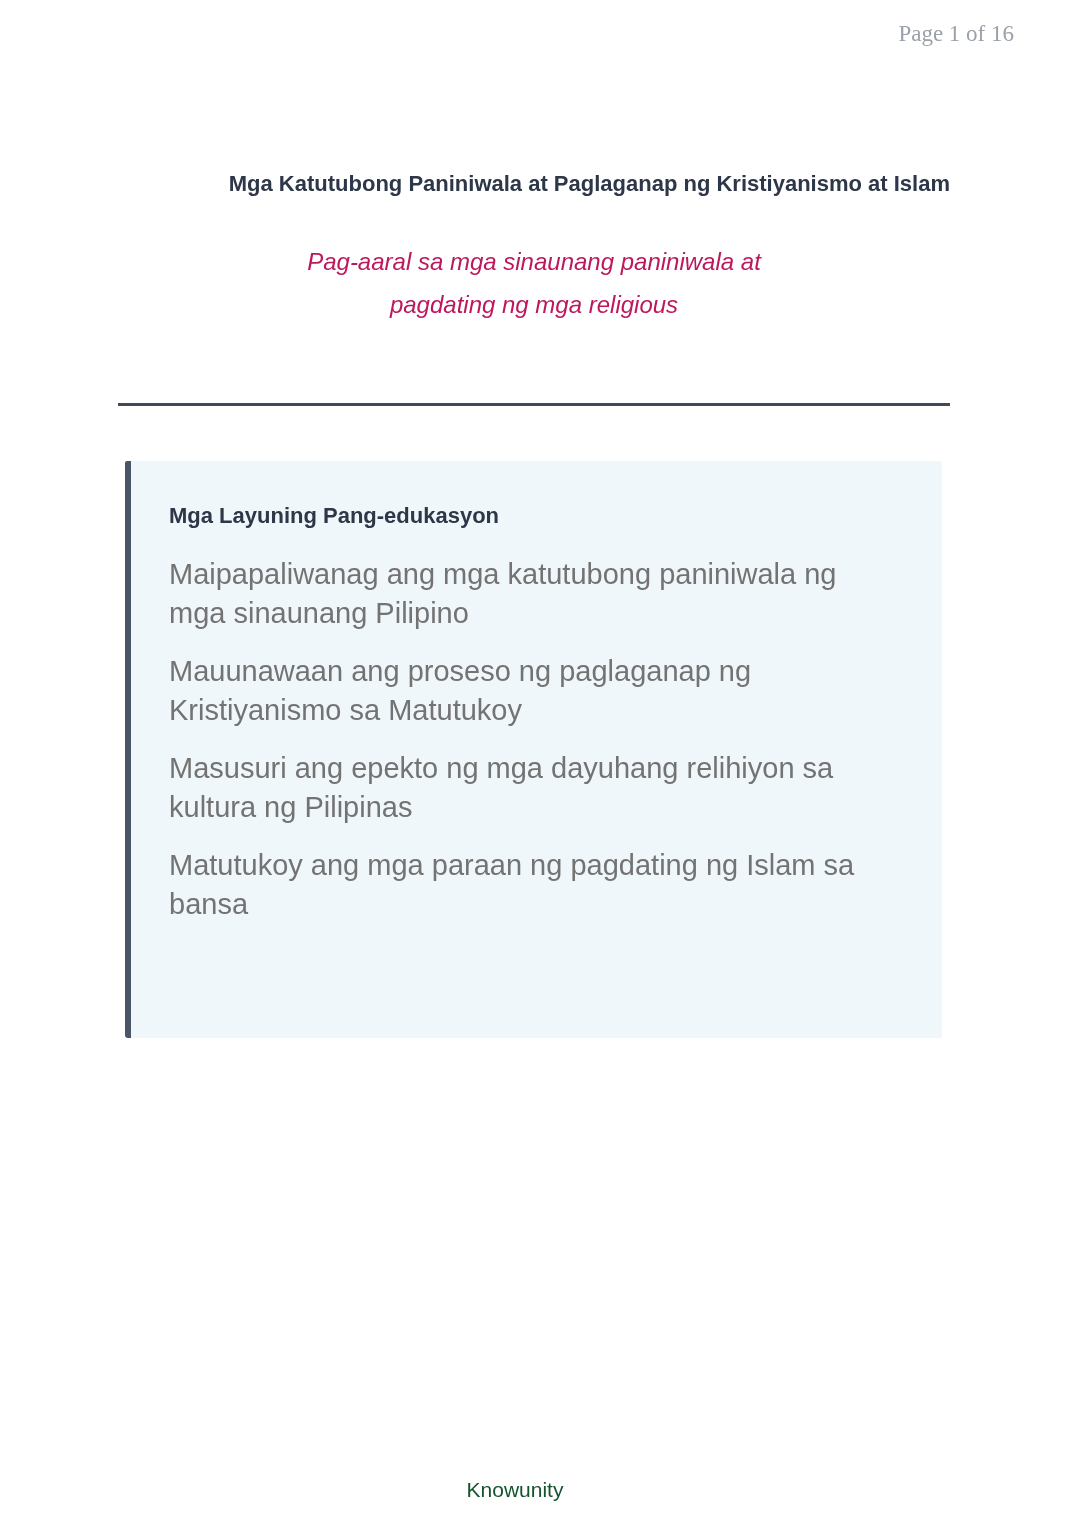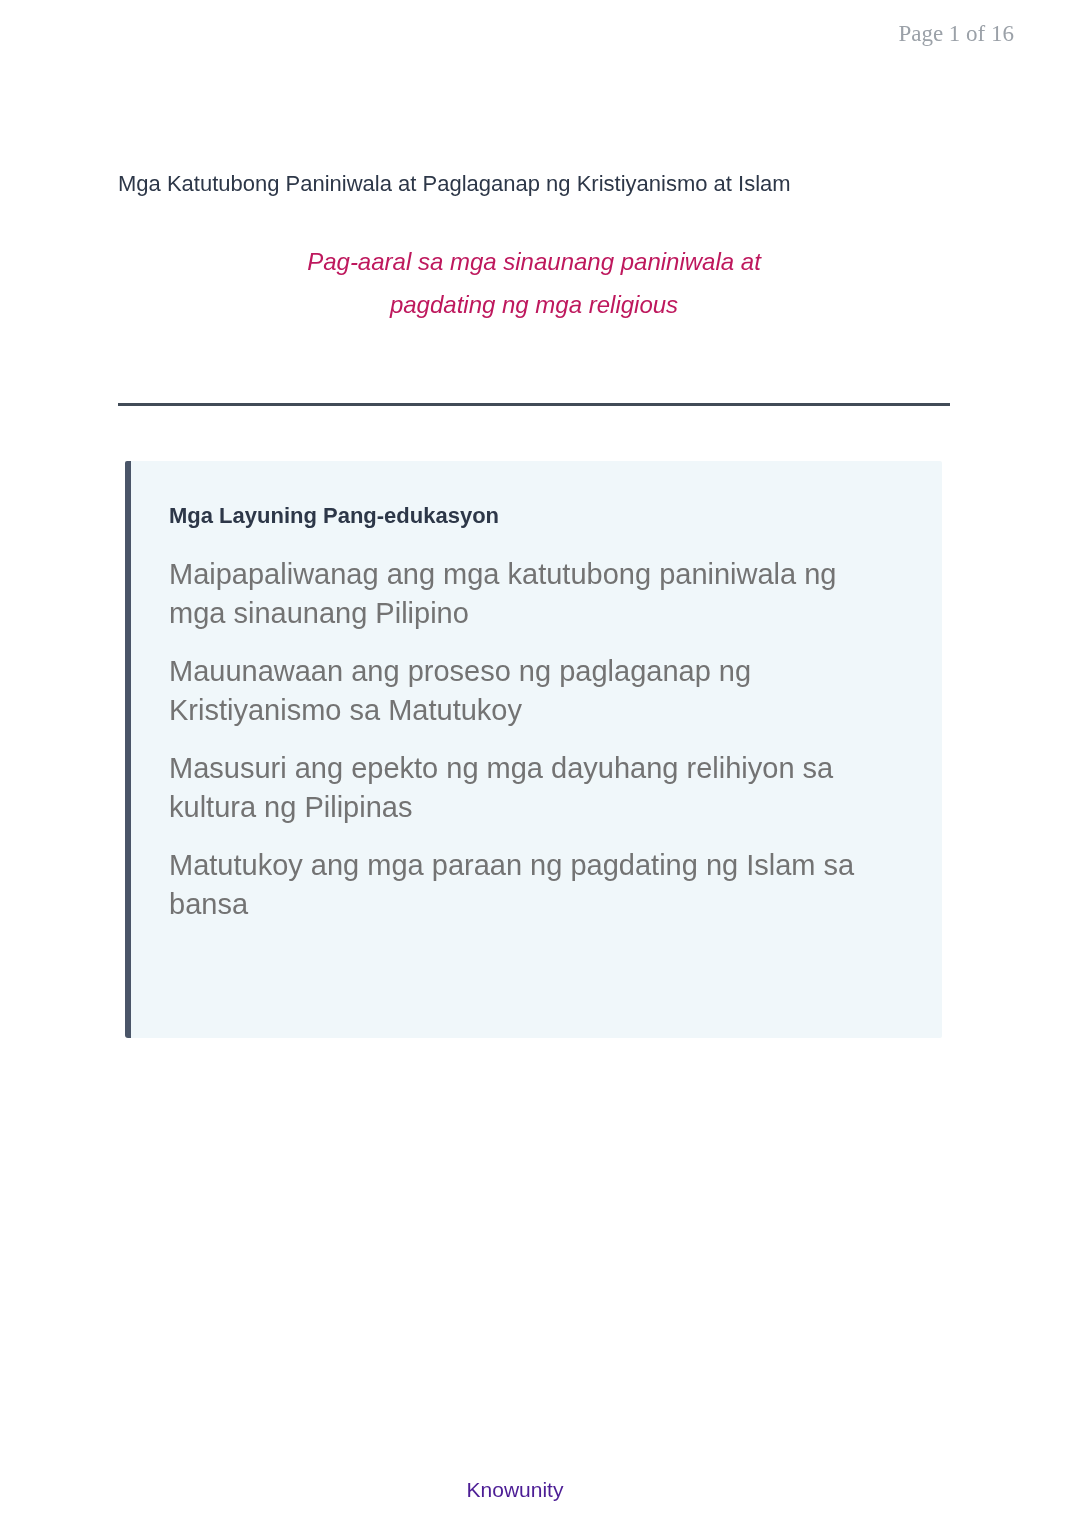"Mga Katutubong Paniniwala at Paglaganap" .doc-title { font-weight: normal -> bold; text-align: left -> right }
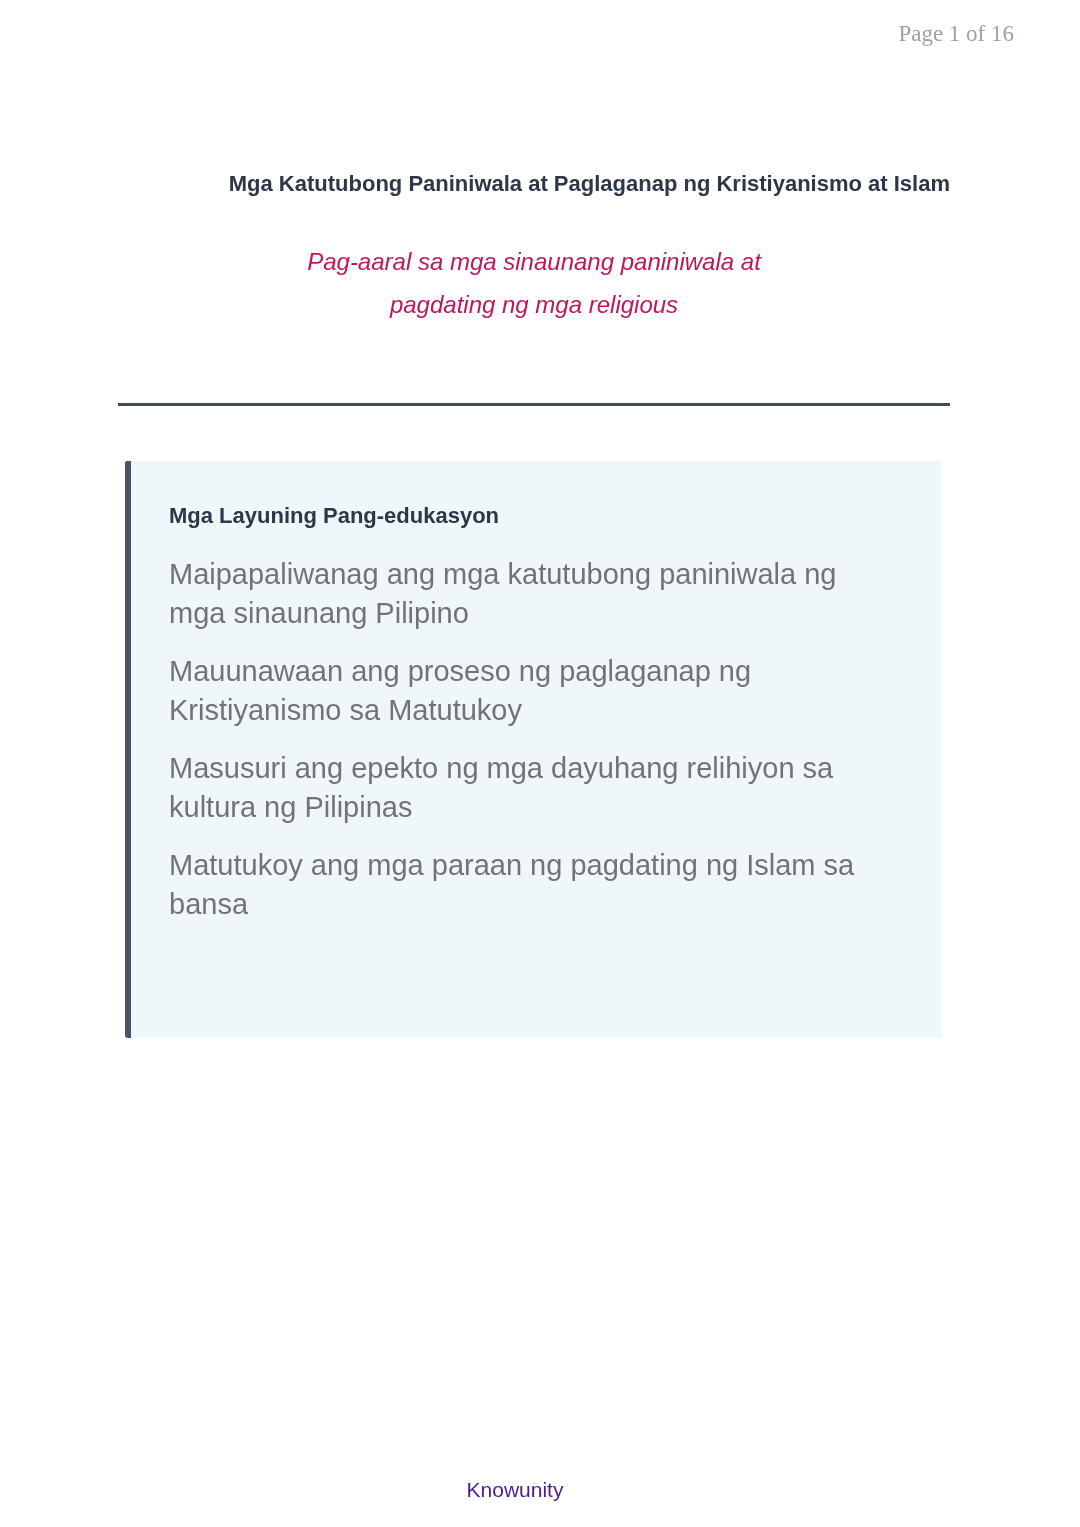"Knowunity" .page-footer { color: #4c1d95 -> #14532d }
